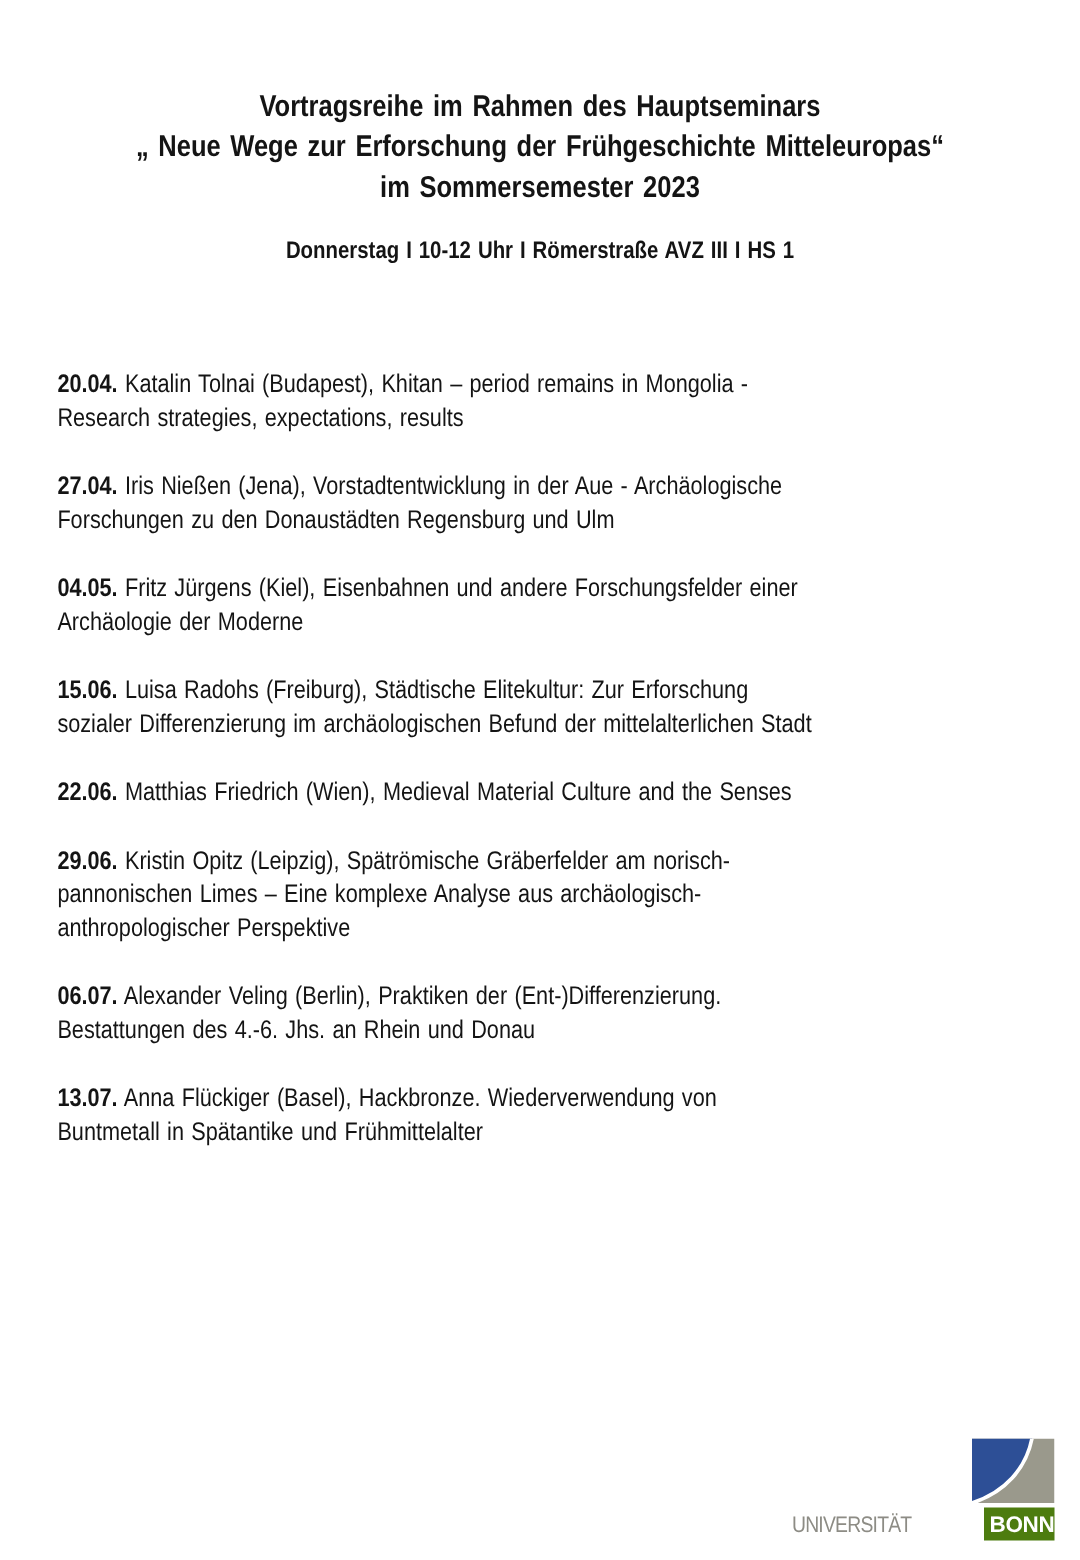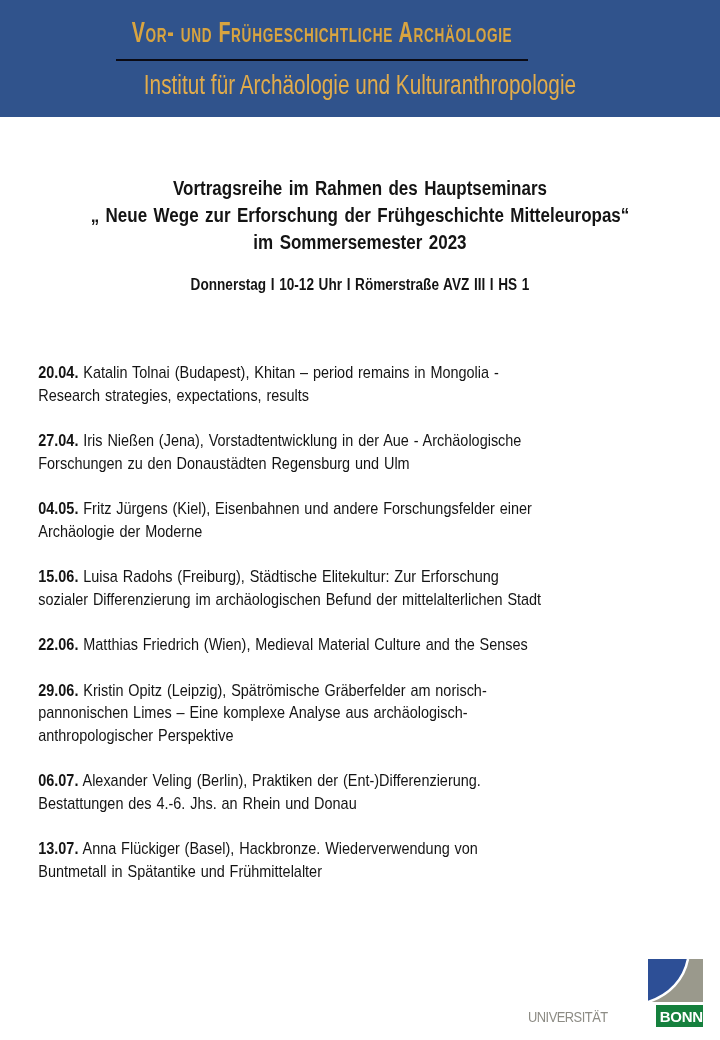"Vor- und Frühgeschichtliche Archäologie" div.header { html: <div> <div>Vor- und Frühgeschichtliche Archäologie</div> <div></div> <div>Institut für Archäologie und Kulturanthropologie</div> </div> -> none }
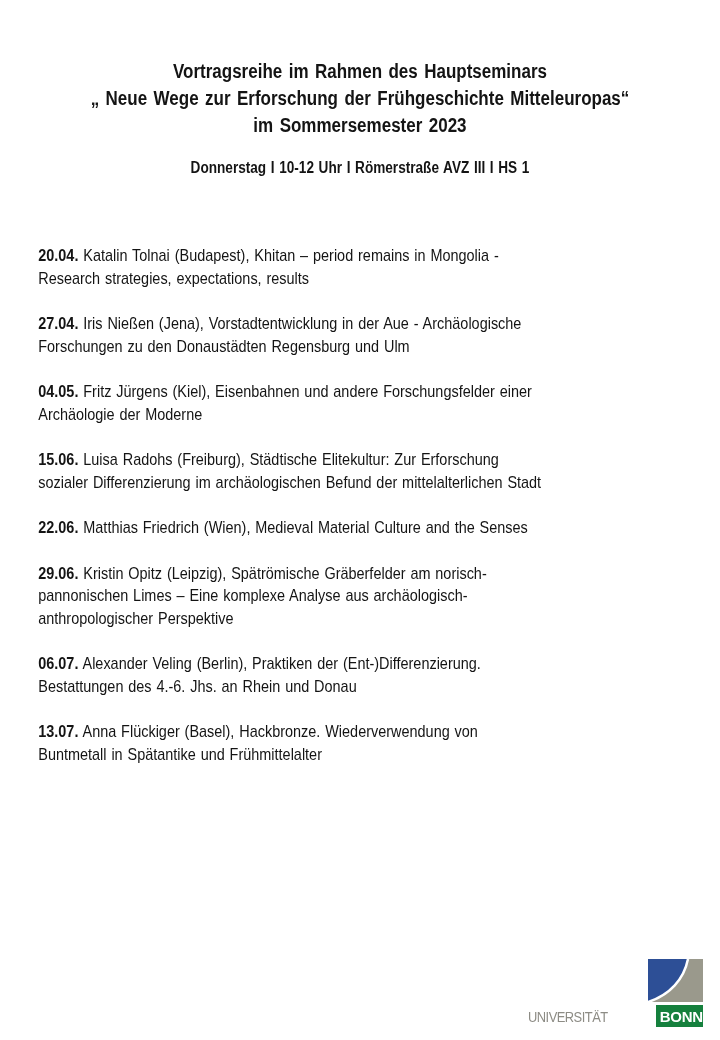"BONN" .bonn-box { background: #15803d -> #4d7c0f }
